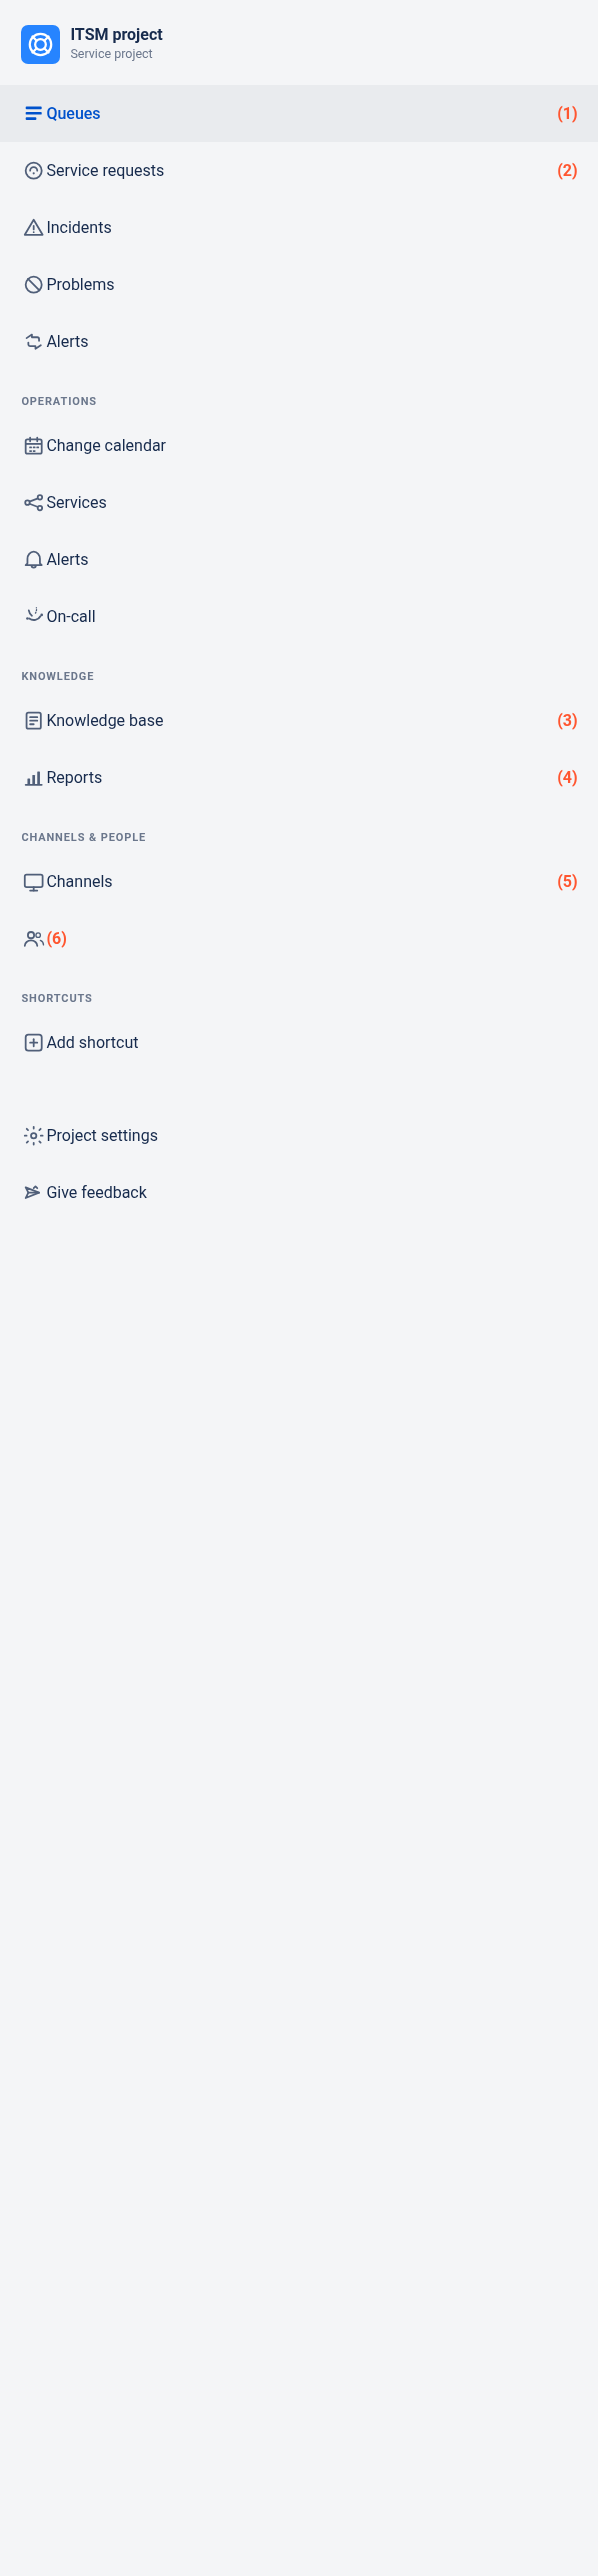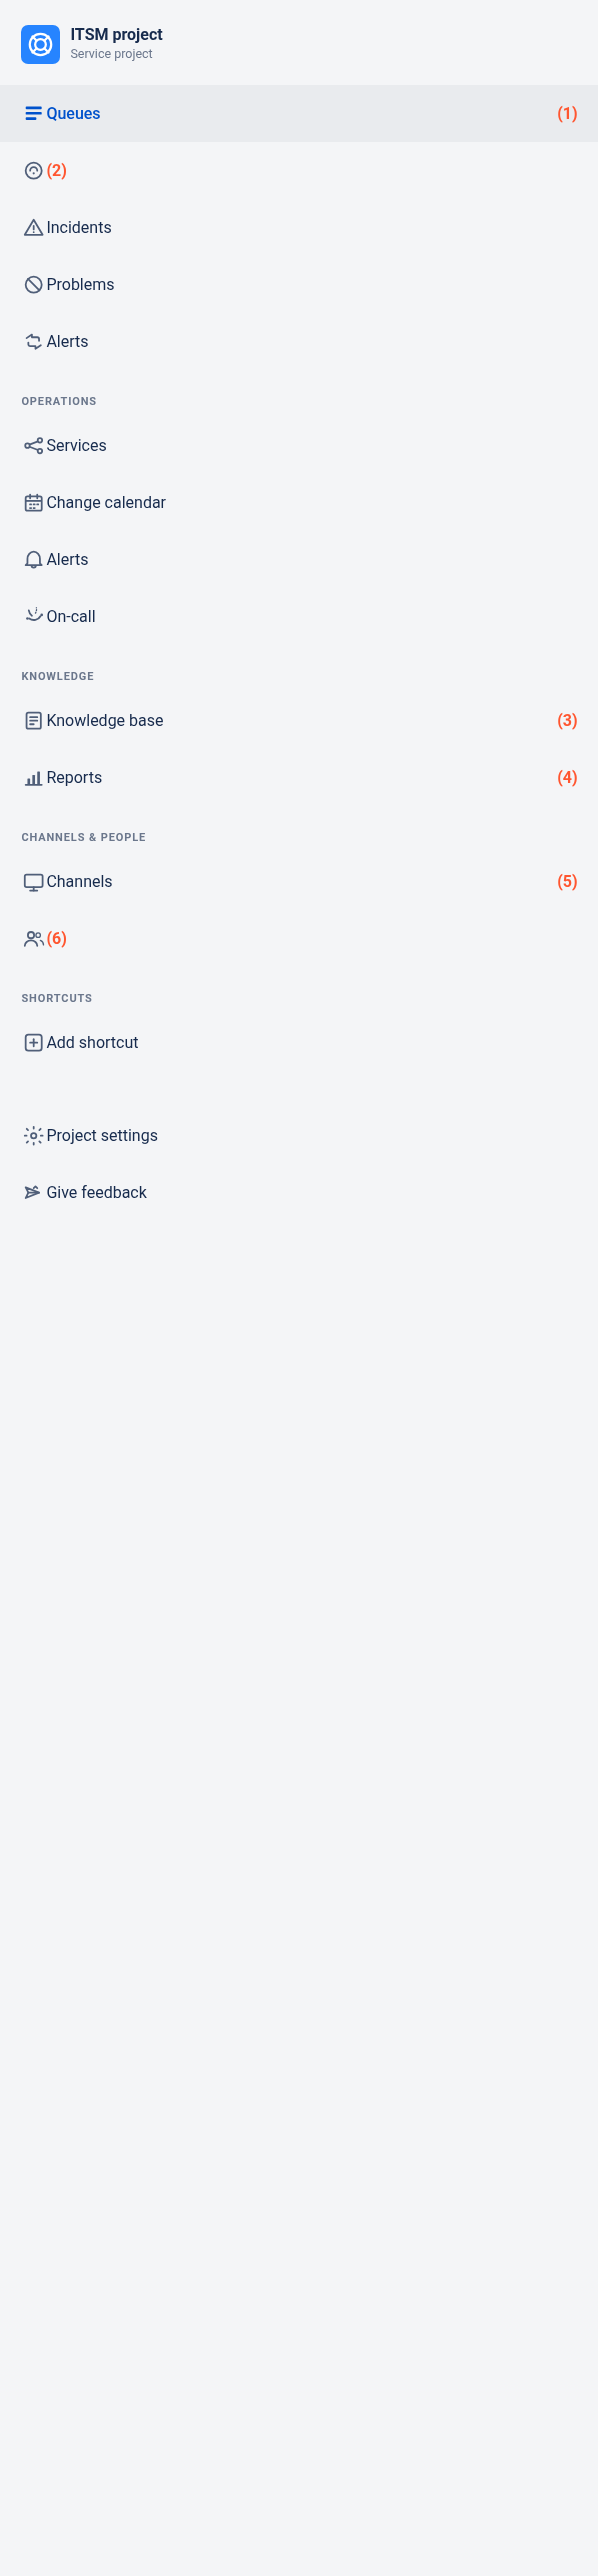"Service requests" span.label { html: none -> <span>Service requests</span> }
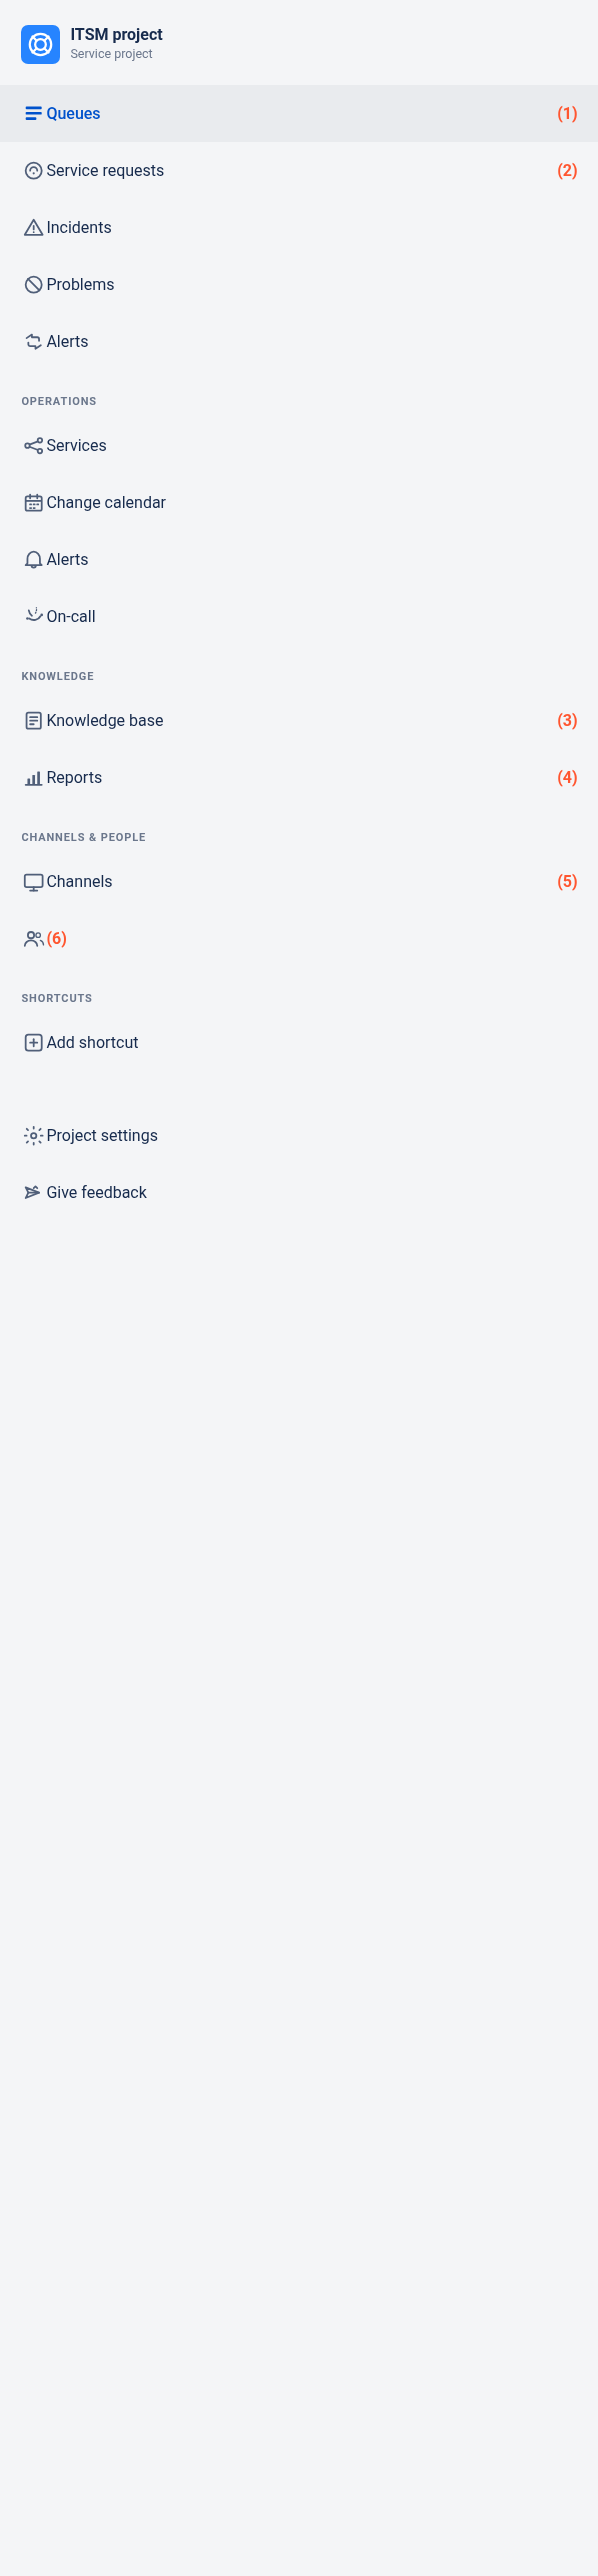"Services" div.nav-item { order: before "Change calendar" -> after "Change calendar" }
